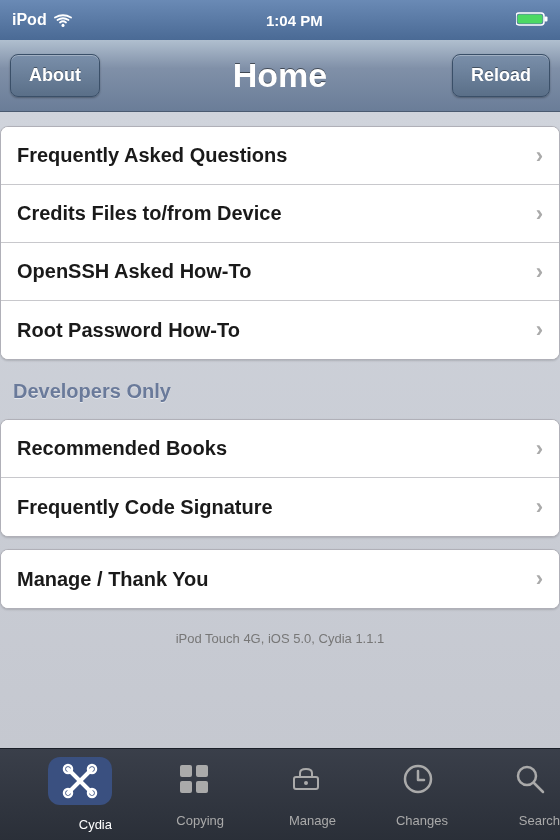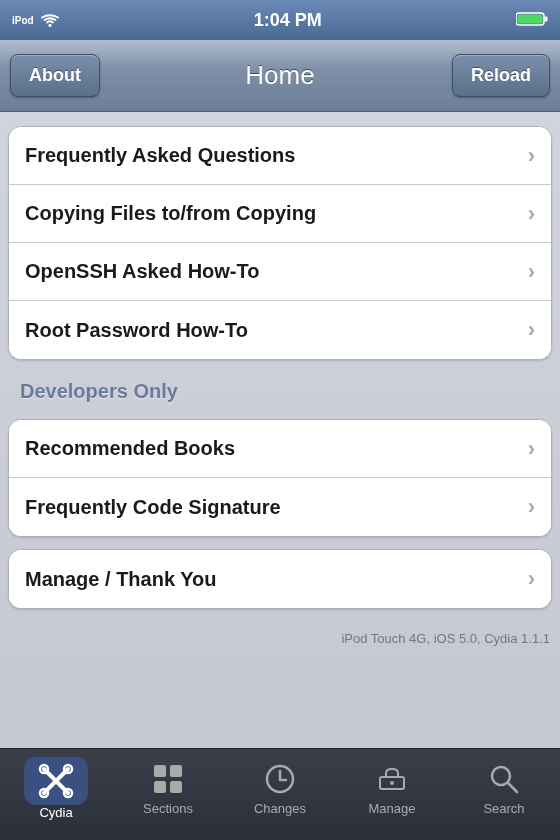"iPod" .status-left { font-size: 10px -> 16px }
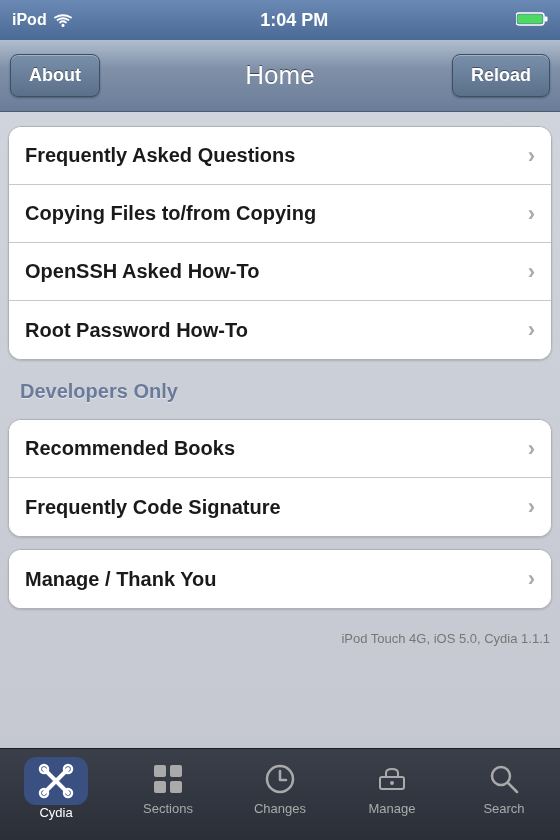"1:04 PM" span { font-size: 18px -> 15px }
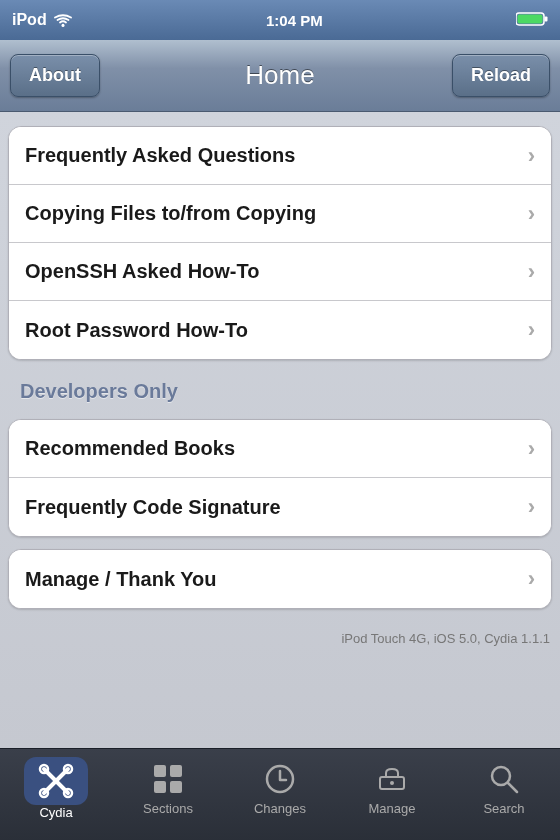"Home" .nav-title { font-size: 26px -> 34px; font-weight: normal -> bold }
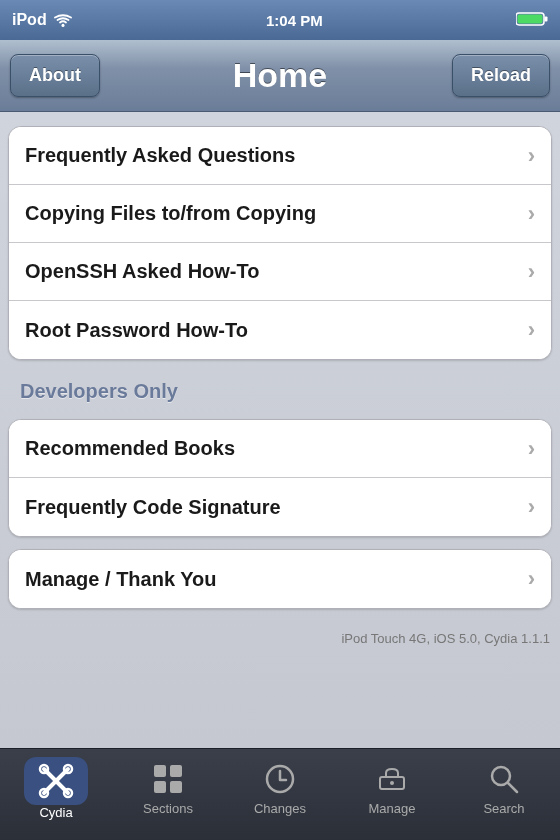"Frequently Asked Questions" .list-group { border-radius: 13px -> 8px; margin: 12px 8px -> 12px 0 }
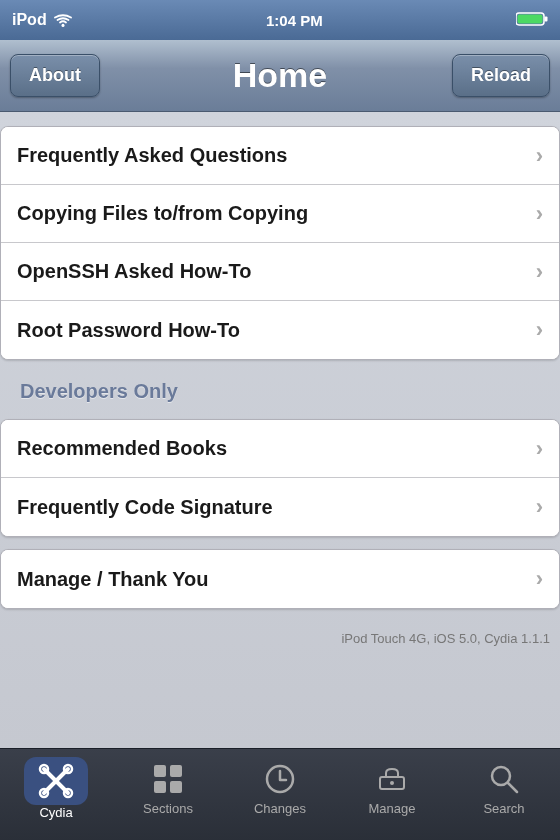"Copying Files to/from Copying" span.list-item-text { text: Copying Files to/from Copying -> Credits Files to/from Device }
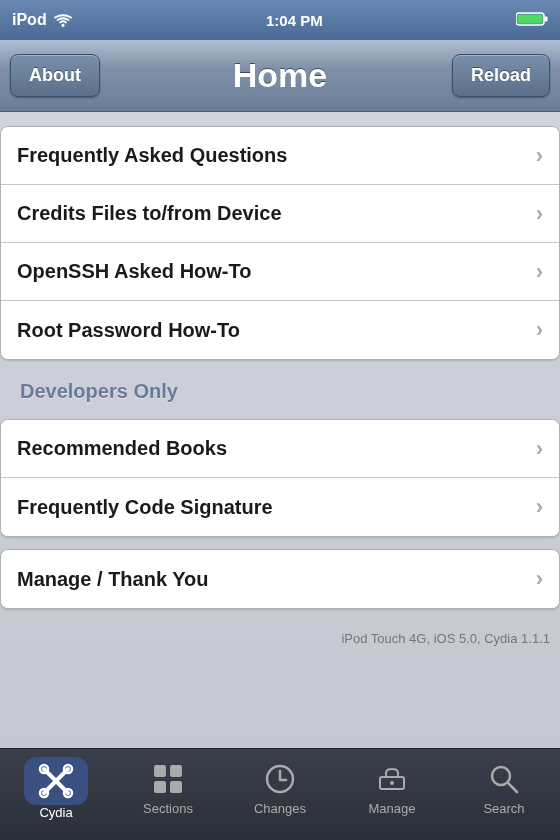"Developers Only" .section-header { padding: 8px 20px 4px -> 8px 13px 4px }
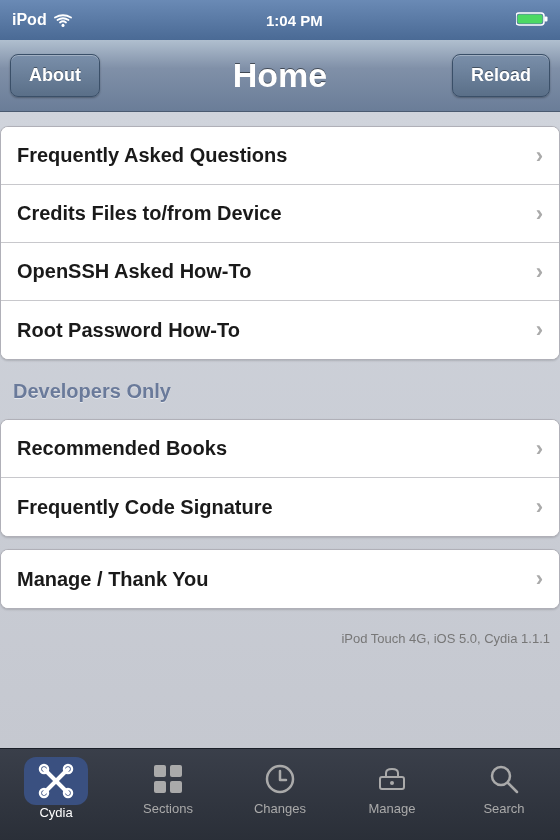"iPod Touch 4G, iOS 5.0," .footer-info { text-align: right -> center }
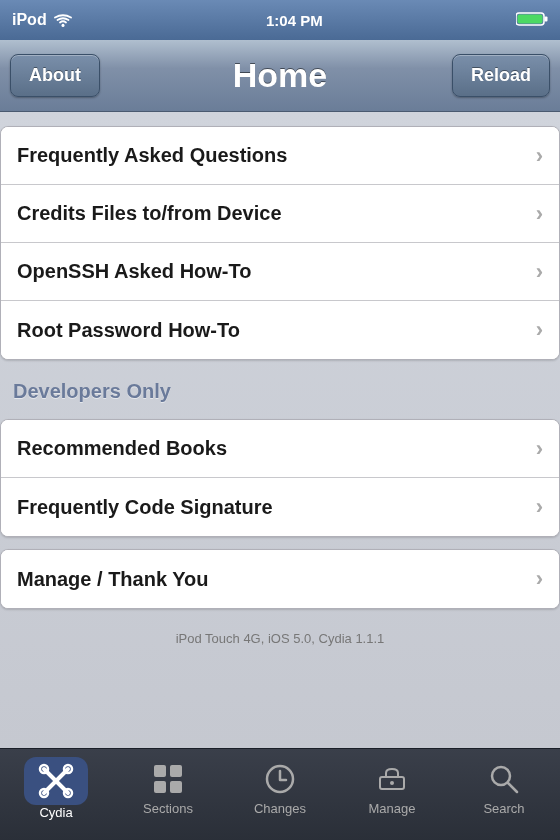"Cydia" .tab-item { align-items: center -> flex-end; gap: 0 -> 12px }
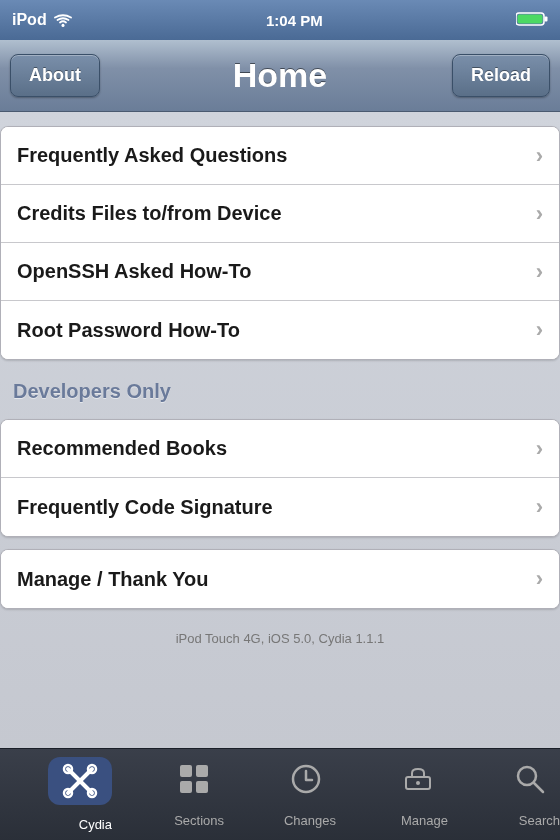"Sections" span.tab-label { text: Sections -> Copying }
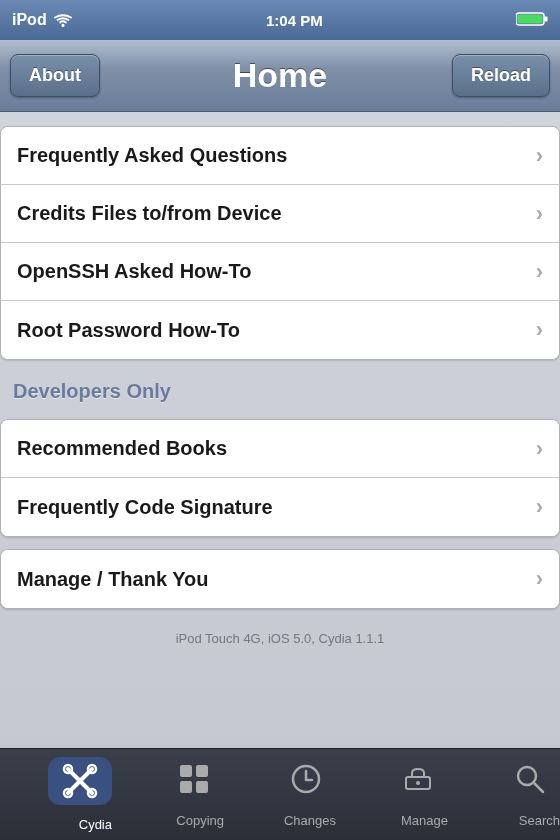"Changes" div.tab-item { order: before "Manage" -> after "Manage" }
